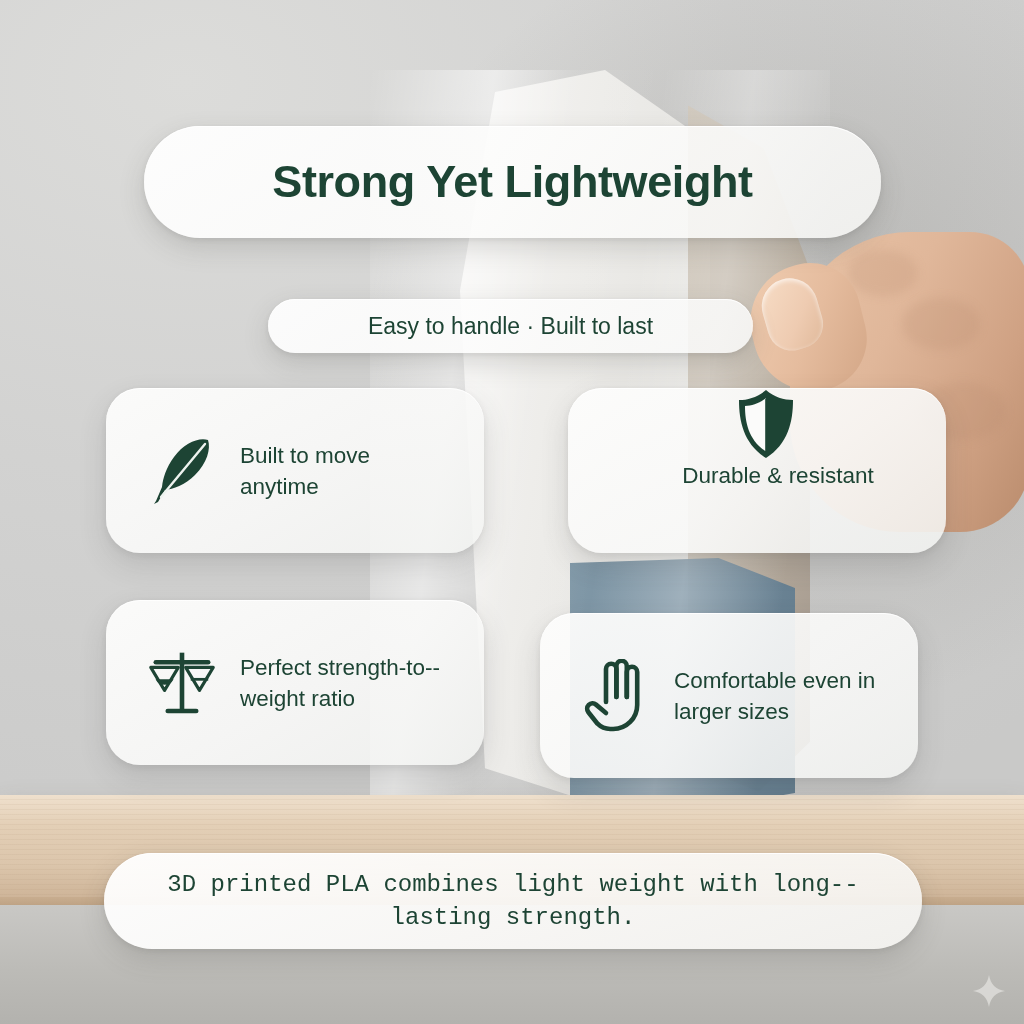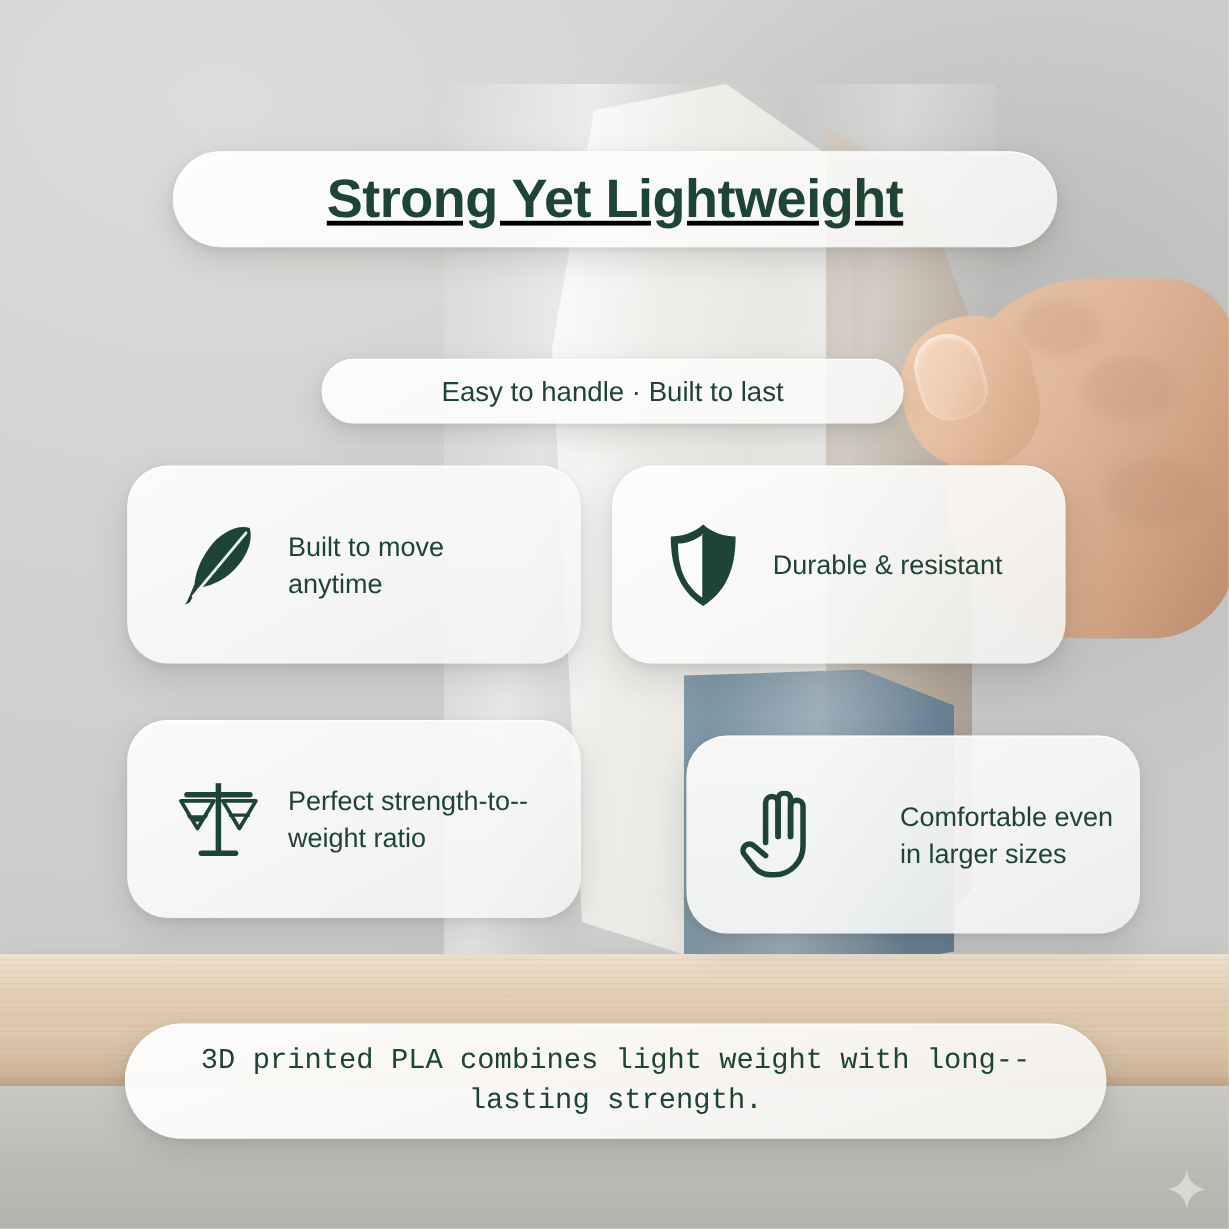"Strong Yet Lightweight" #title-pill { height: 80px -> 112px; text-decoration: underline -> none }
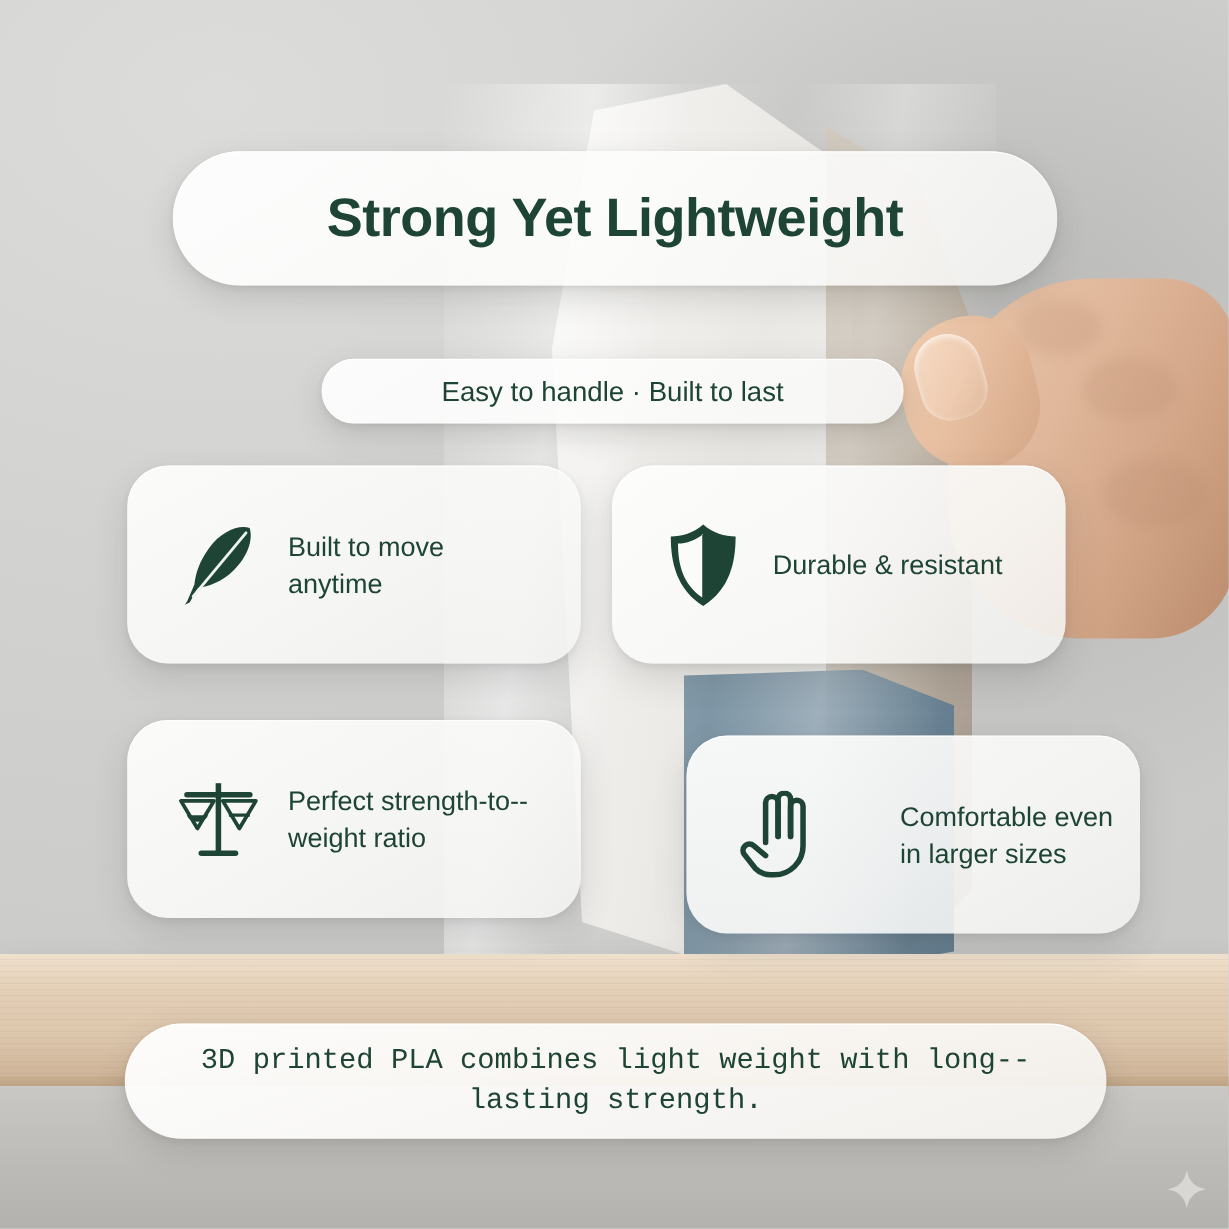"Durable & resistant" #card-1 { flex-direction: none -> column; left: 510px -> 568px }
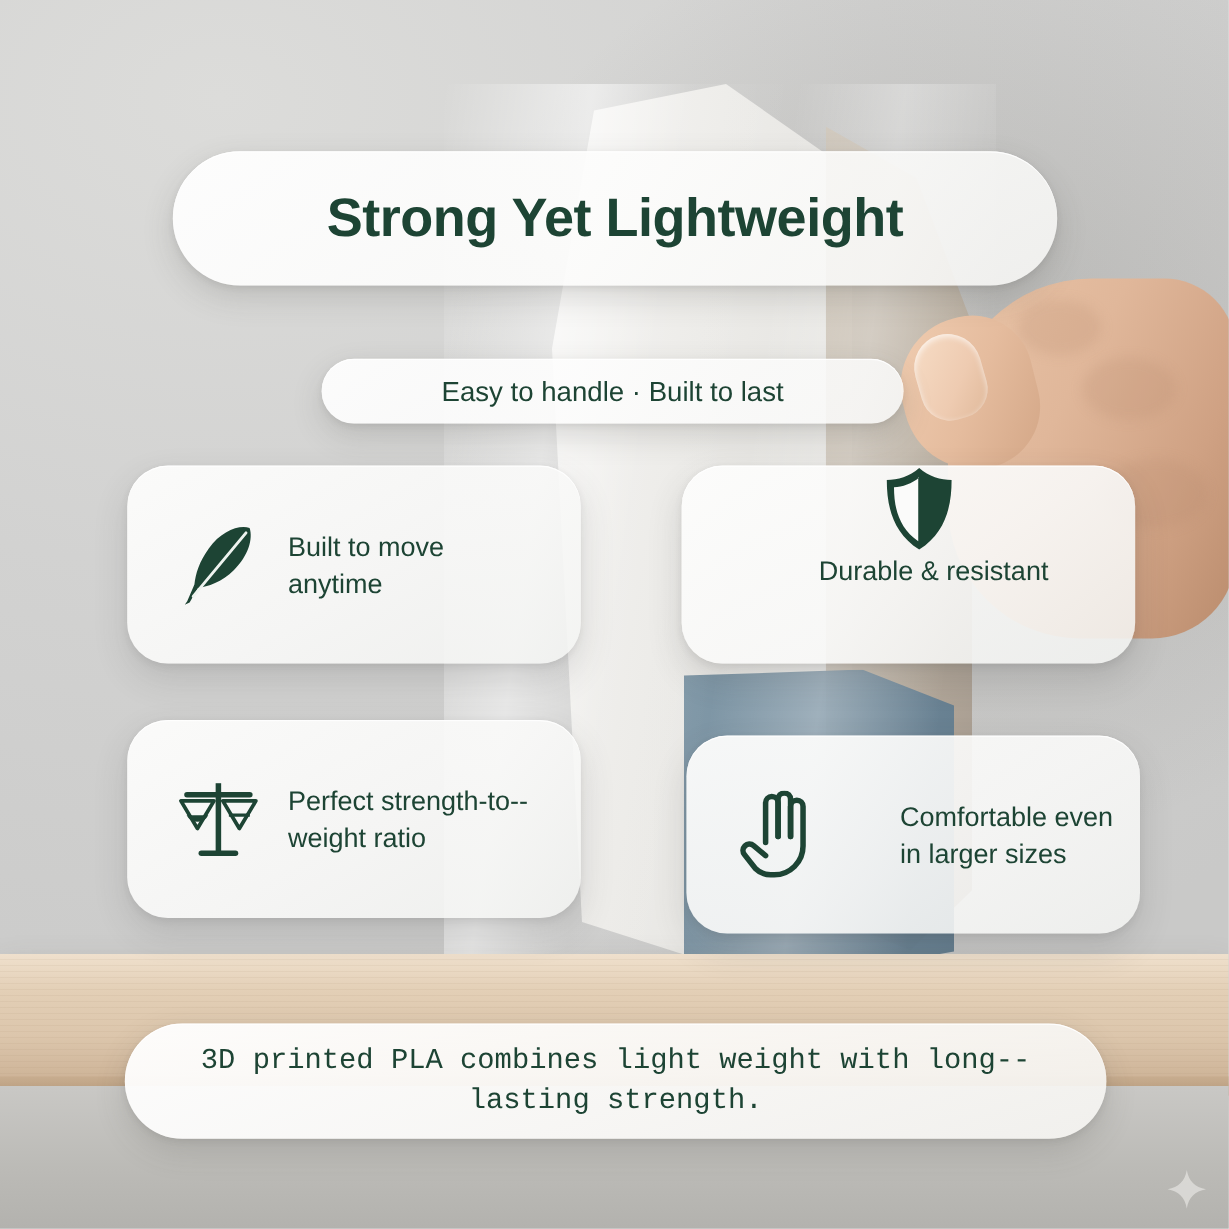"Comfortable even in larger sizes" #card-3 { gap: 44px -> none; left: 572px -> 540px }
